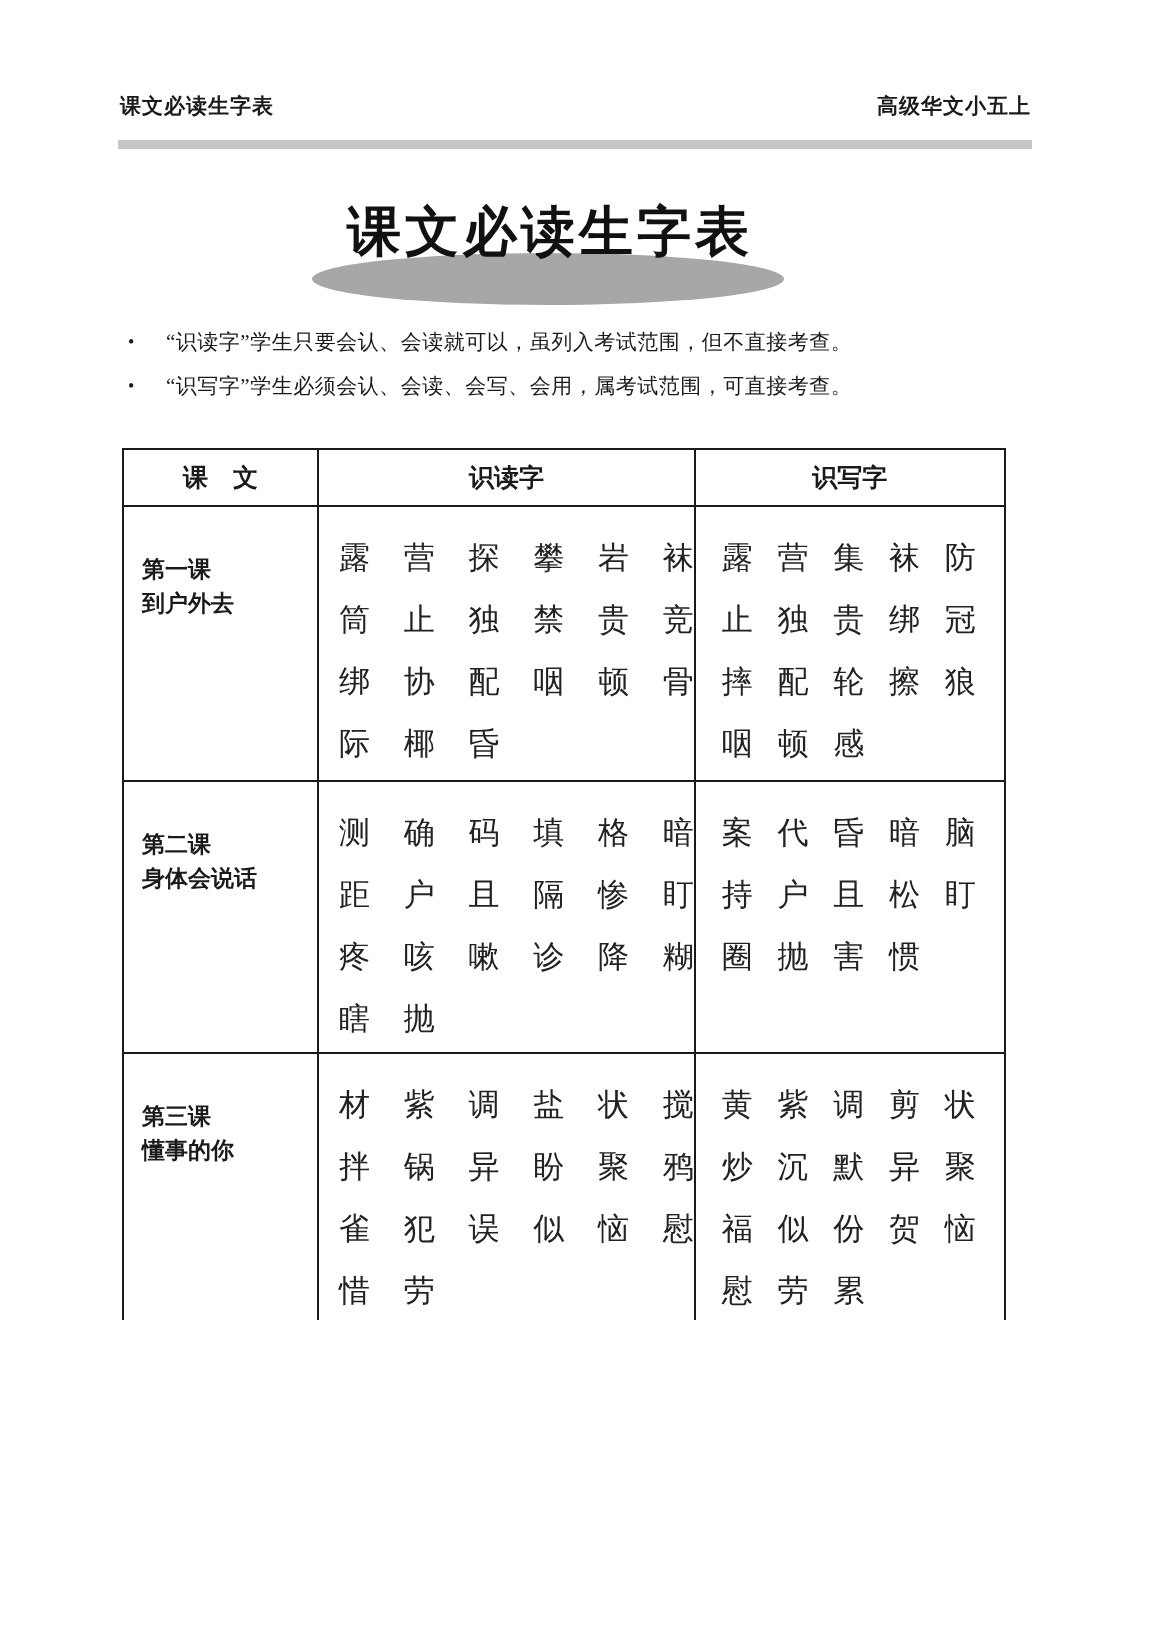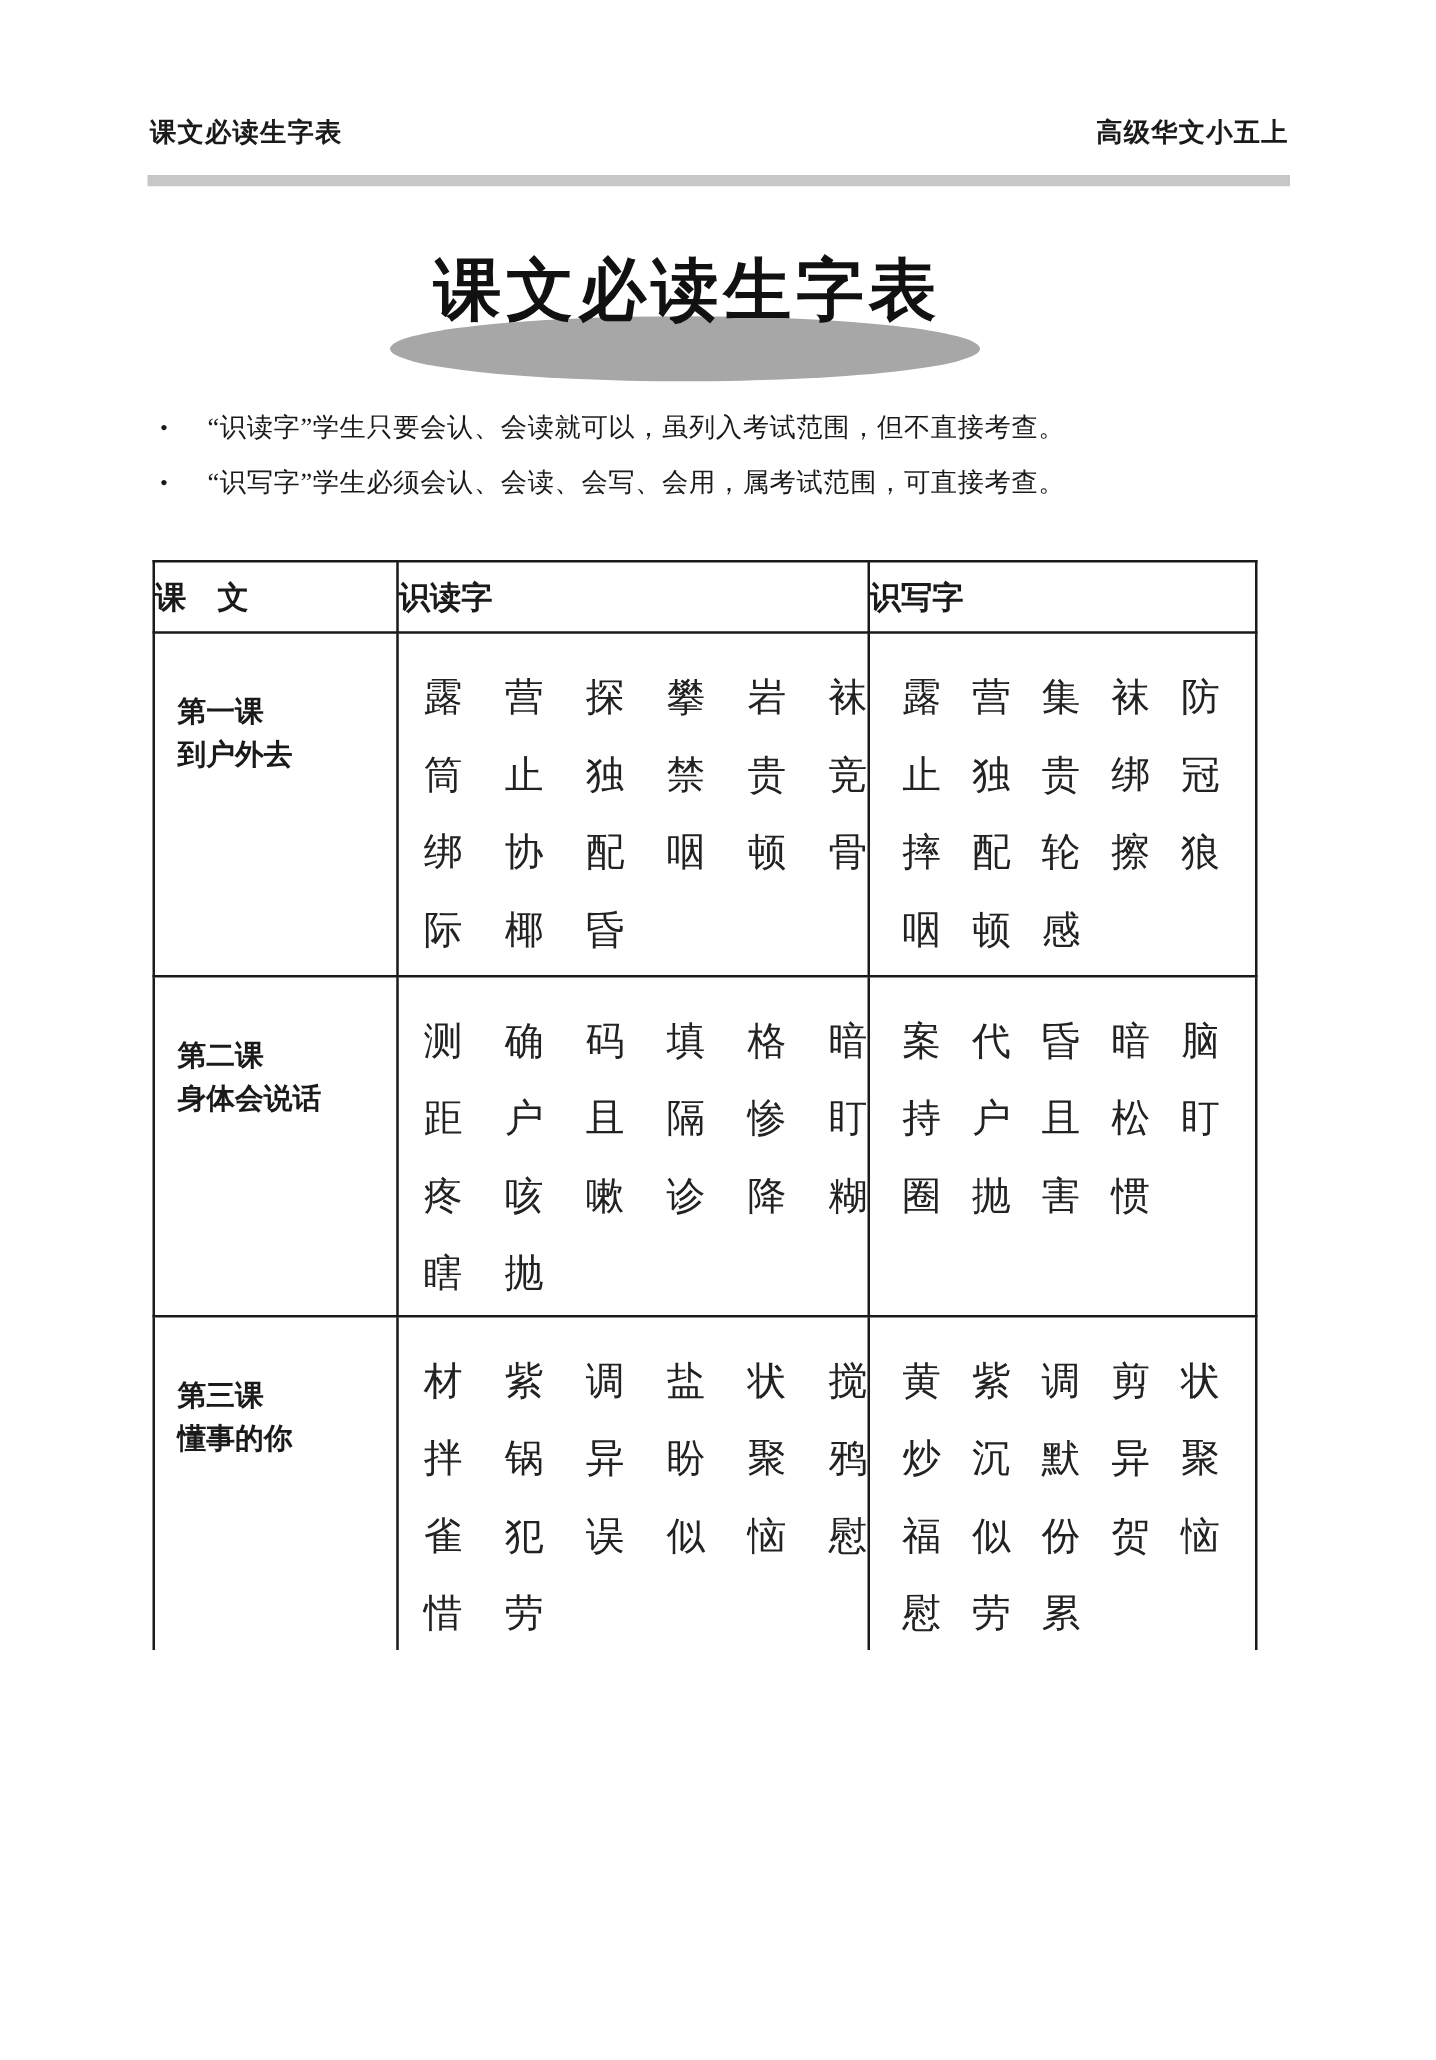"课 文" .vocab-table thead th { text-align: left -> center }
